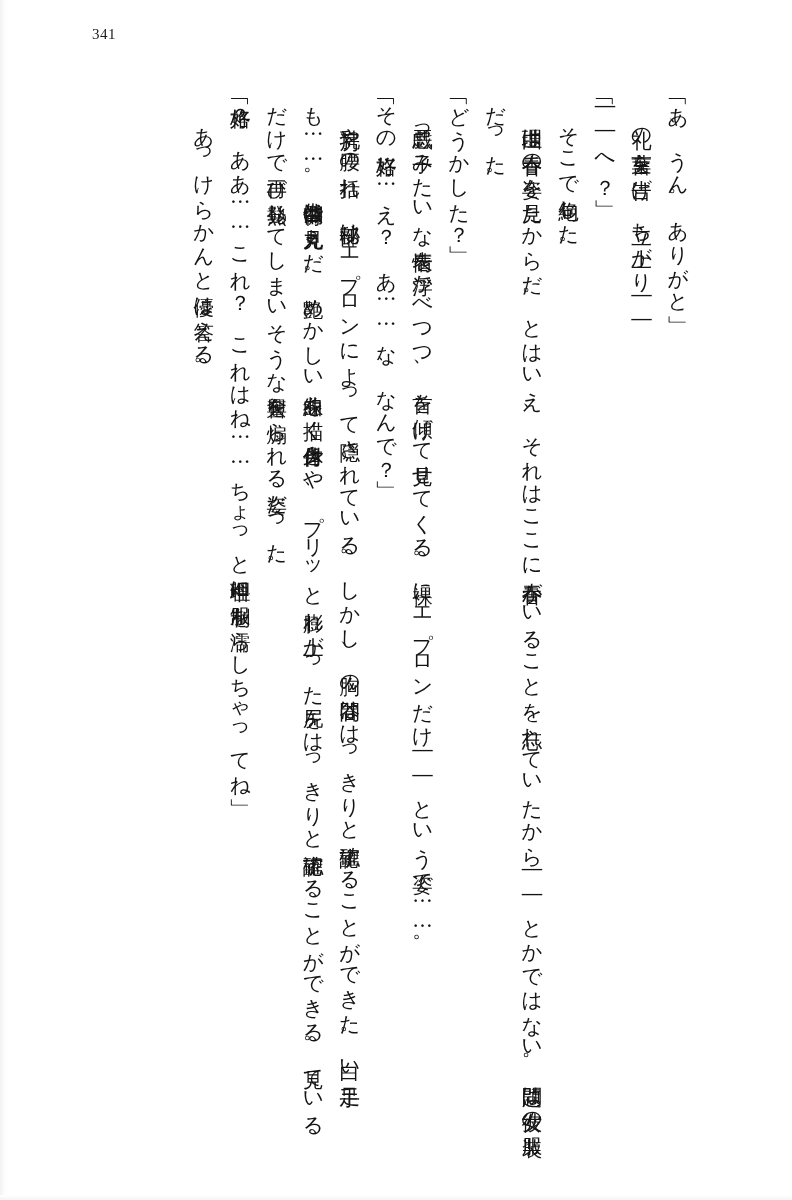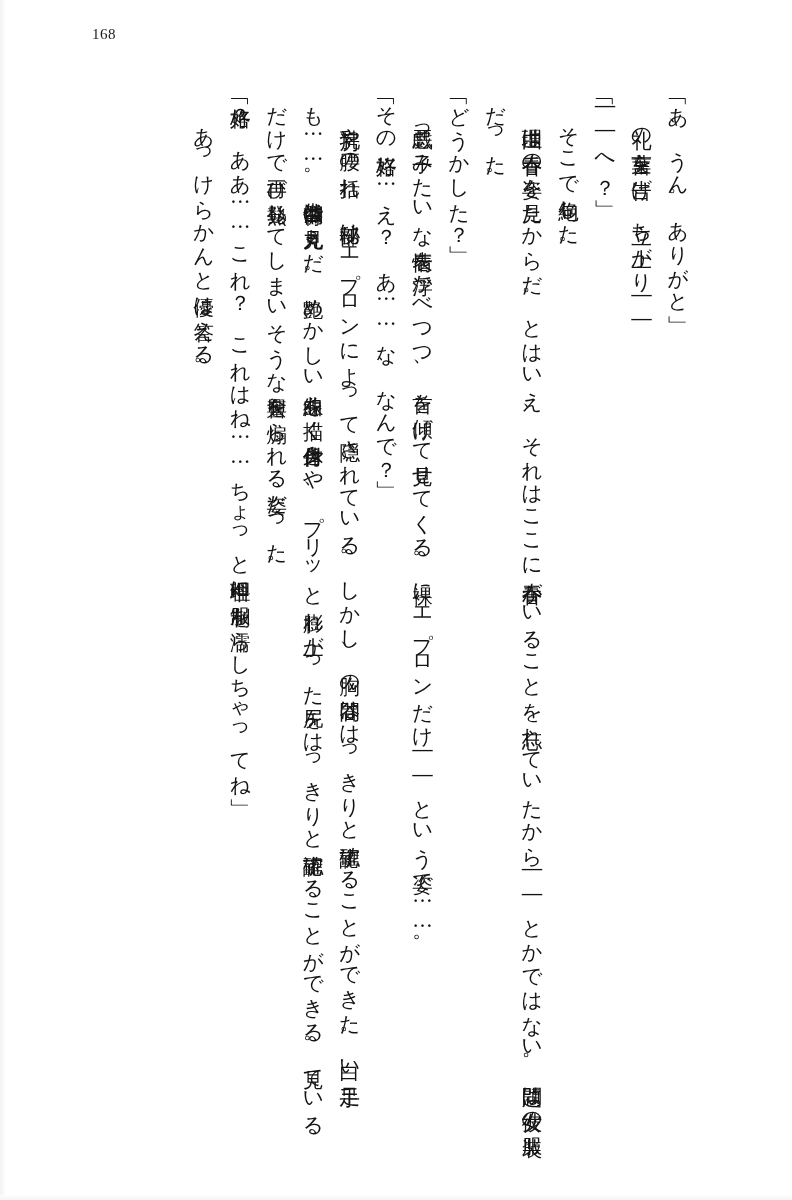"168" div.page-number { text: 168 -> 341 }
